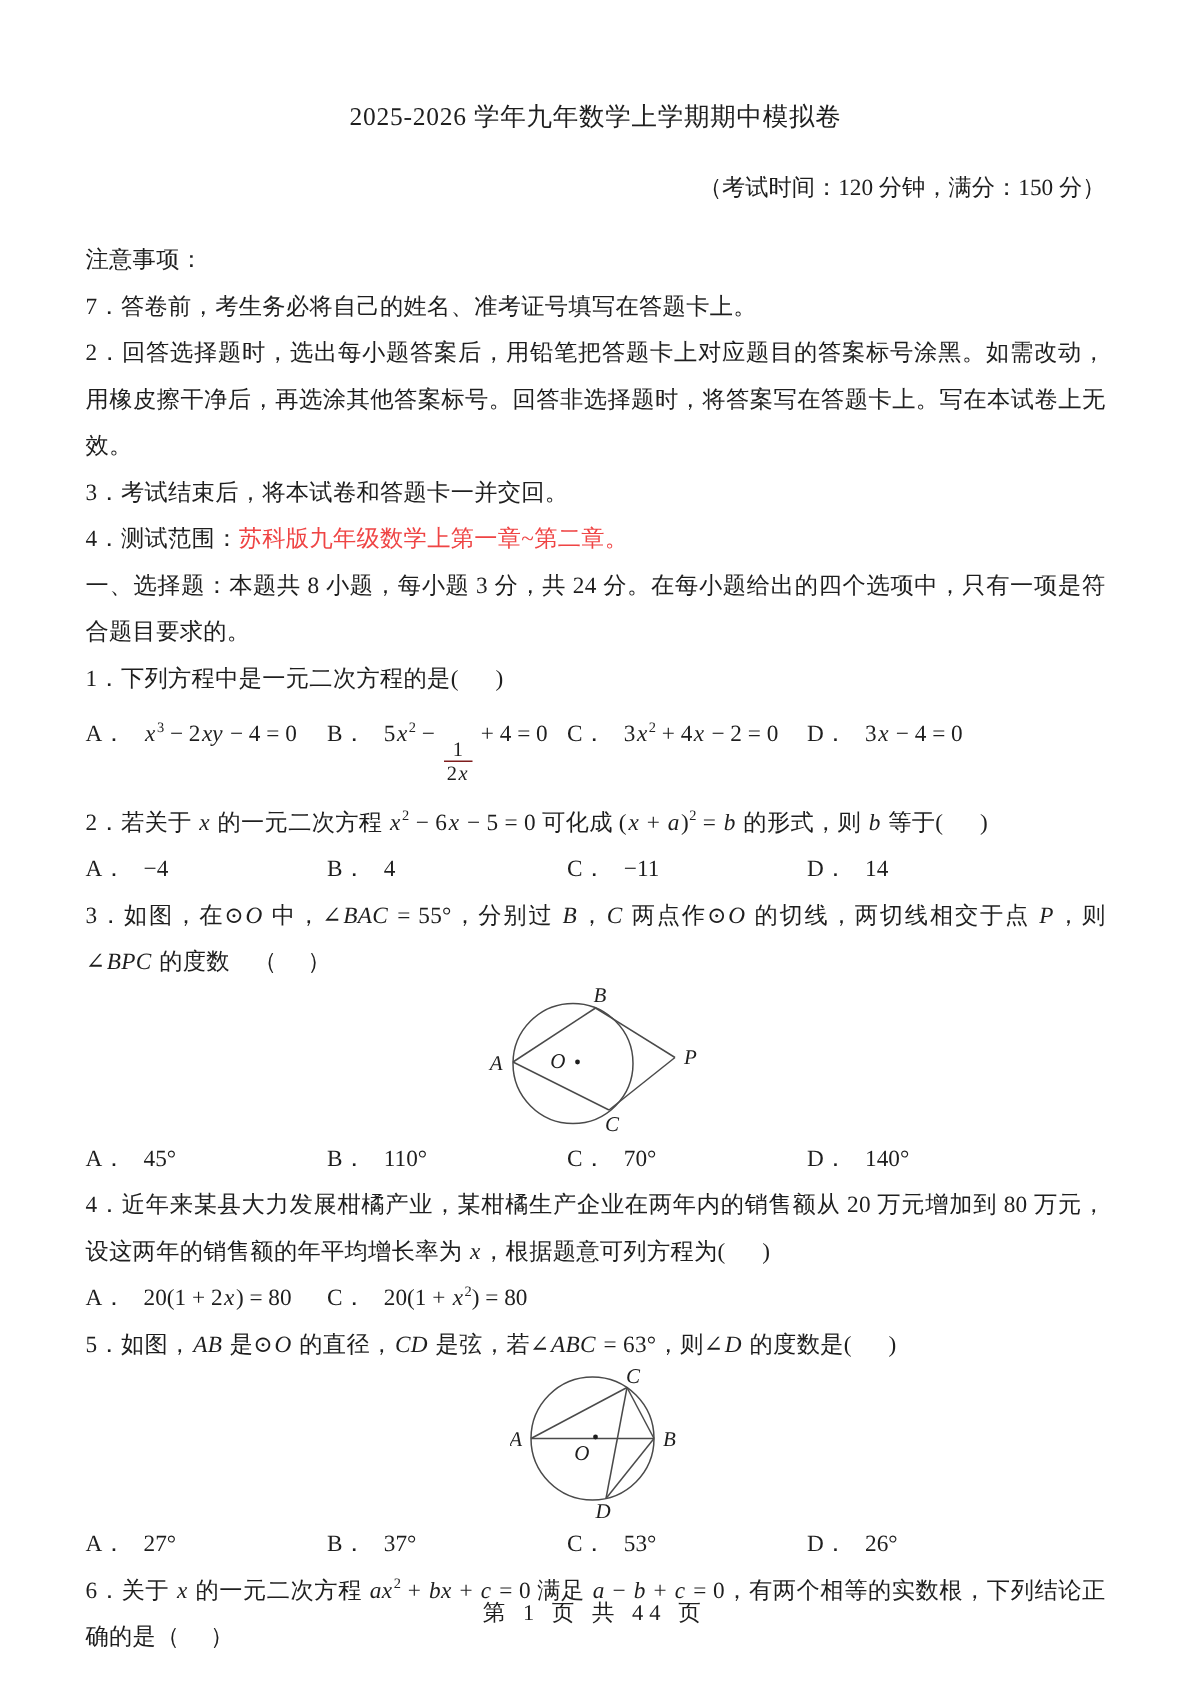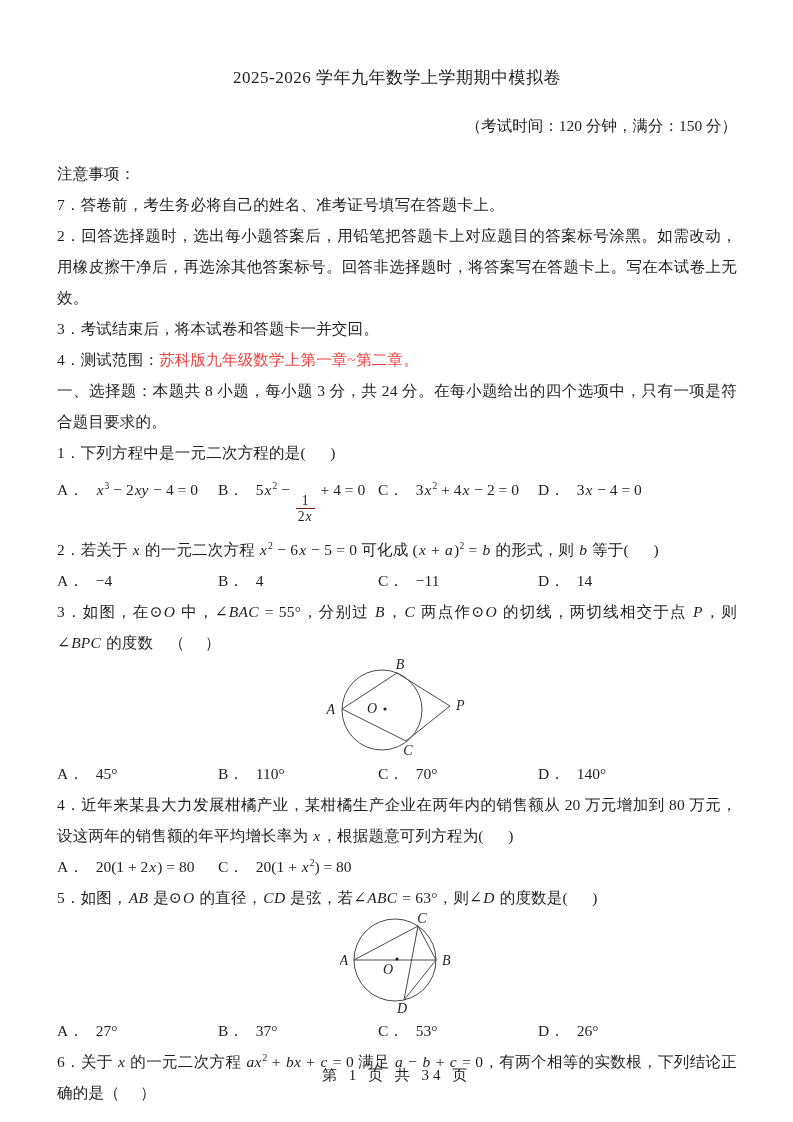"第 1 页 共 34" div.footer { text: 34 -> 44 }
